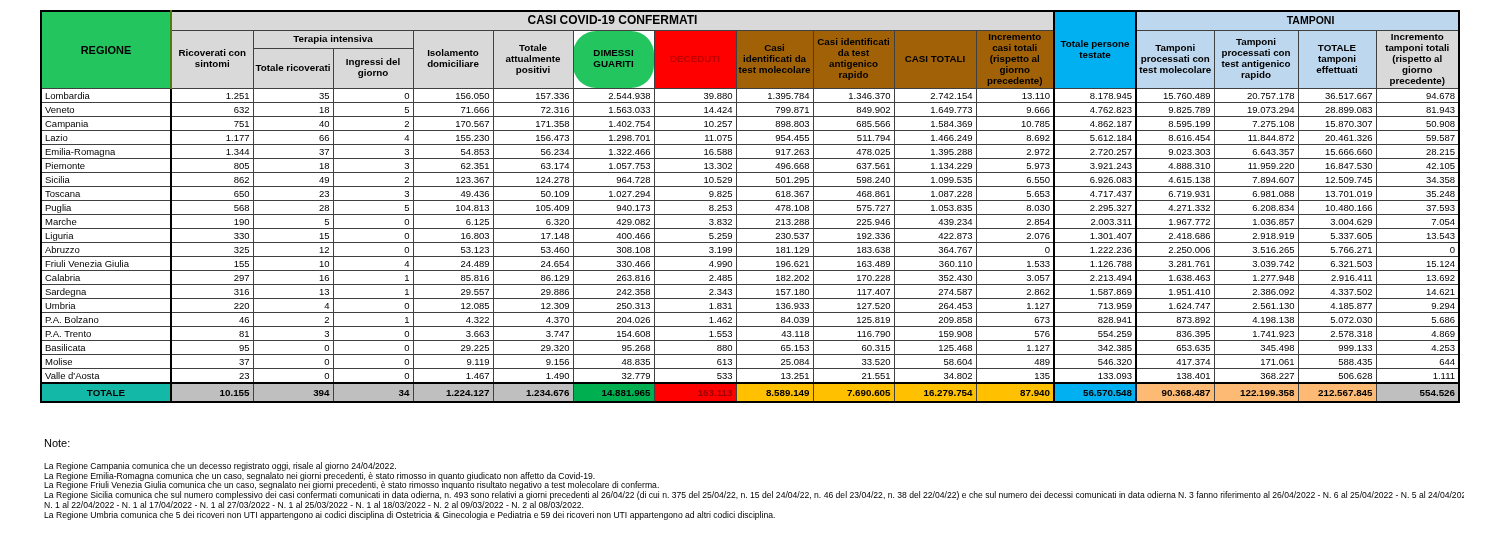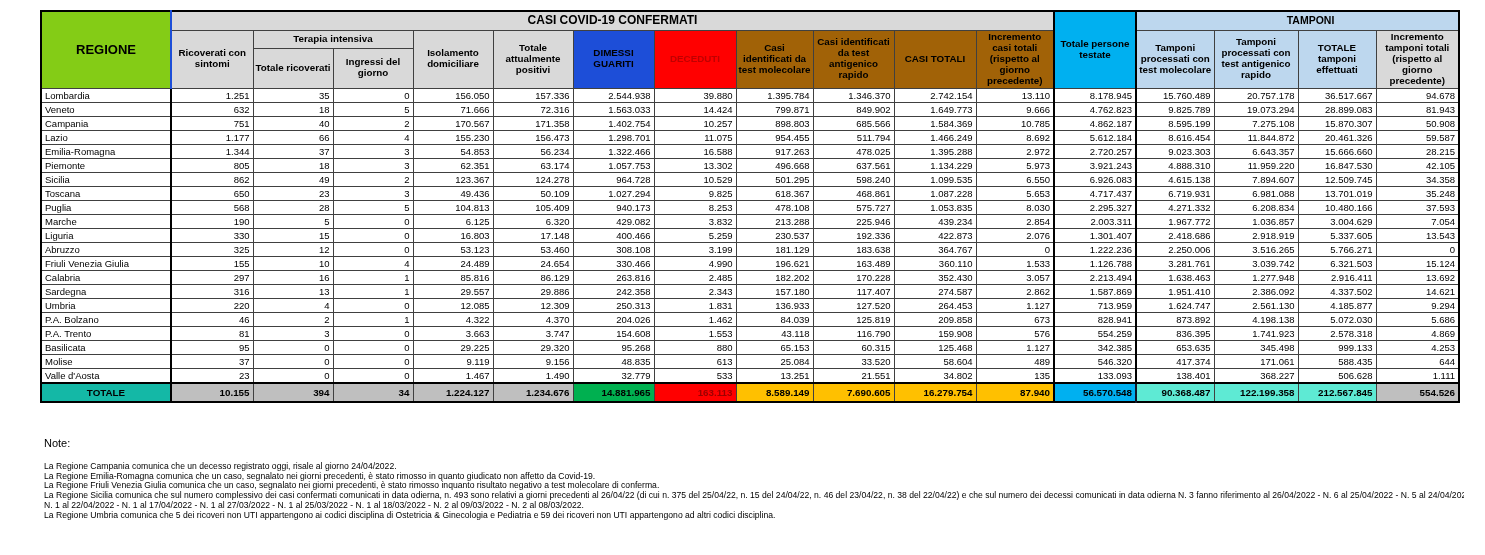"REGIONE" .h-regione { background: #84cc16 -> #22c55e; border-right: 2px solid #1d4ed8 -> 2px solid #4d7c0f; font-size: 13px -> 11px }
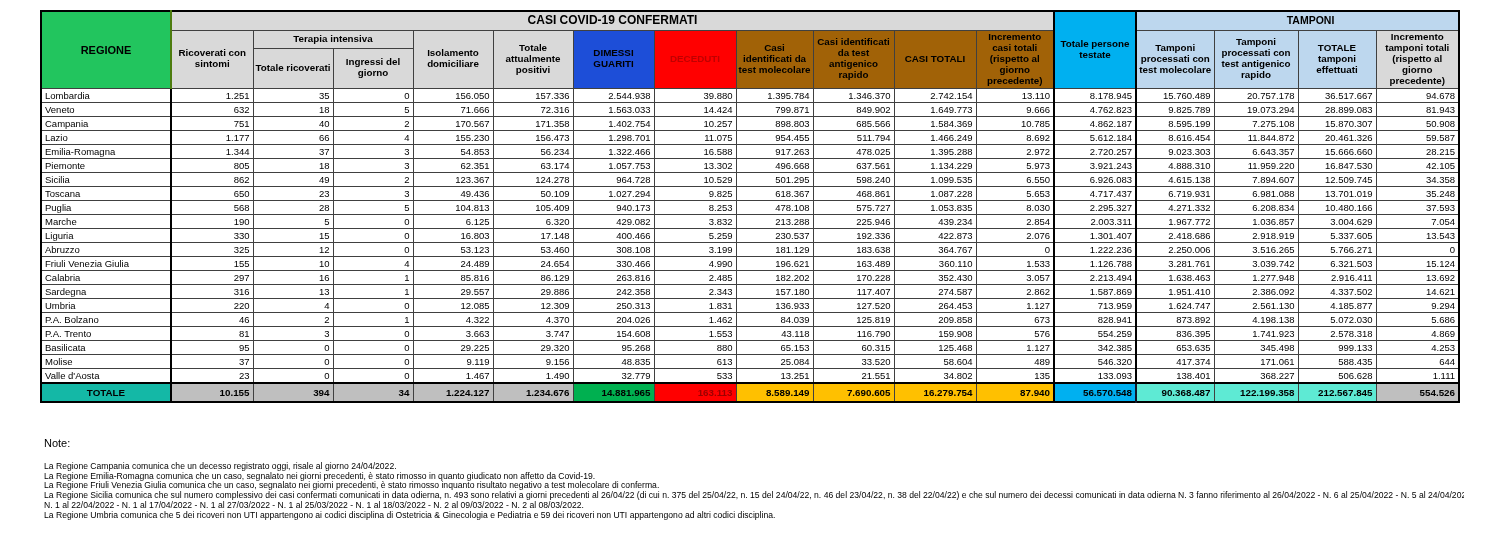"DIMESSI GUARITI" .h-green { background: #1d4ed8 -> #22c55e; border-radius: none -> 23px }
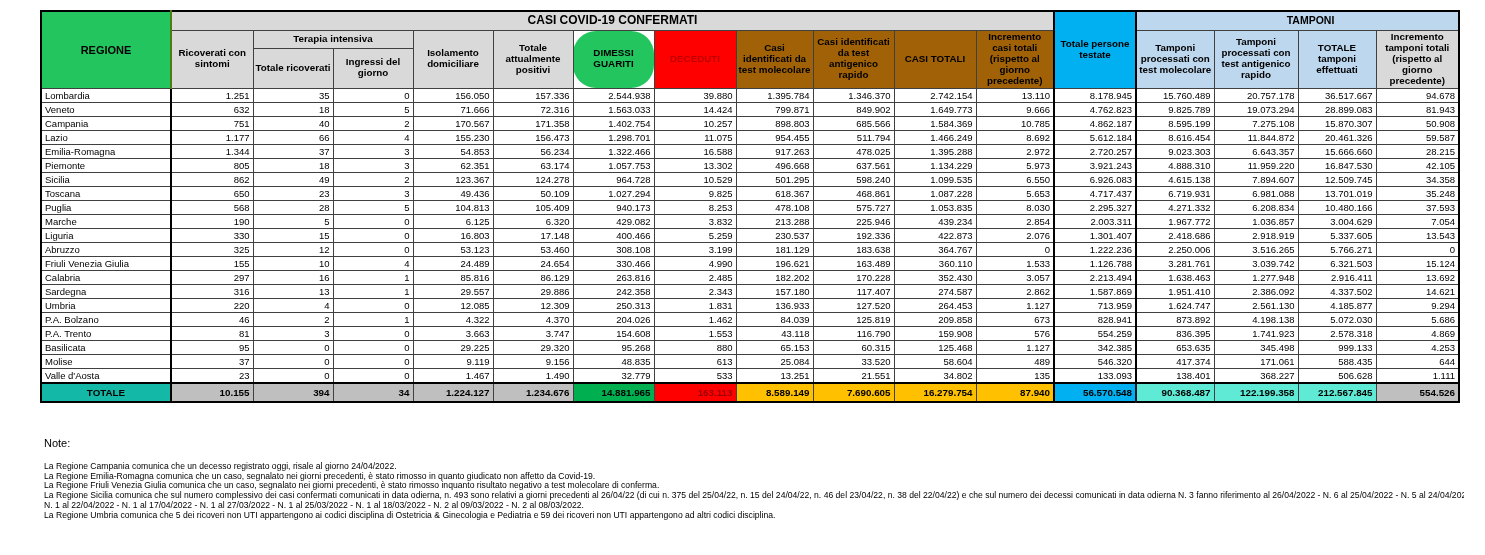"90.368.487" td.tblue { background: #5eead4 -> #fdba74 }
